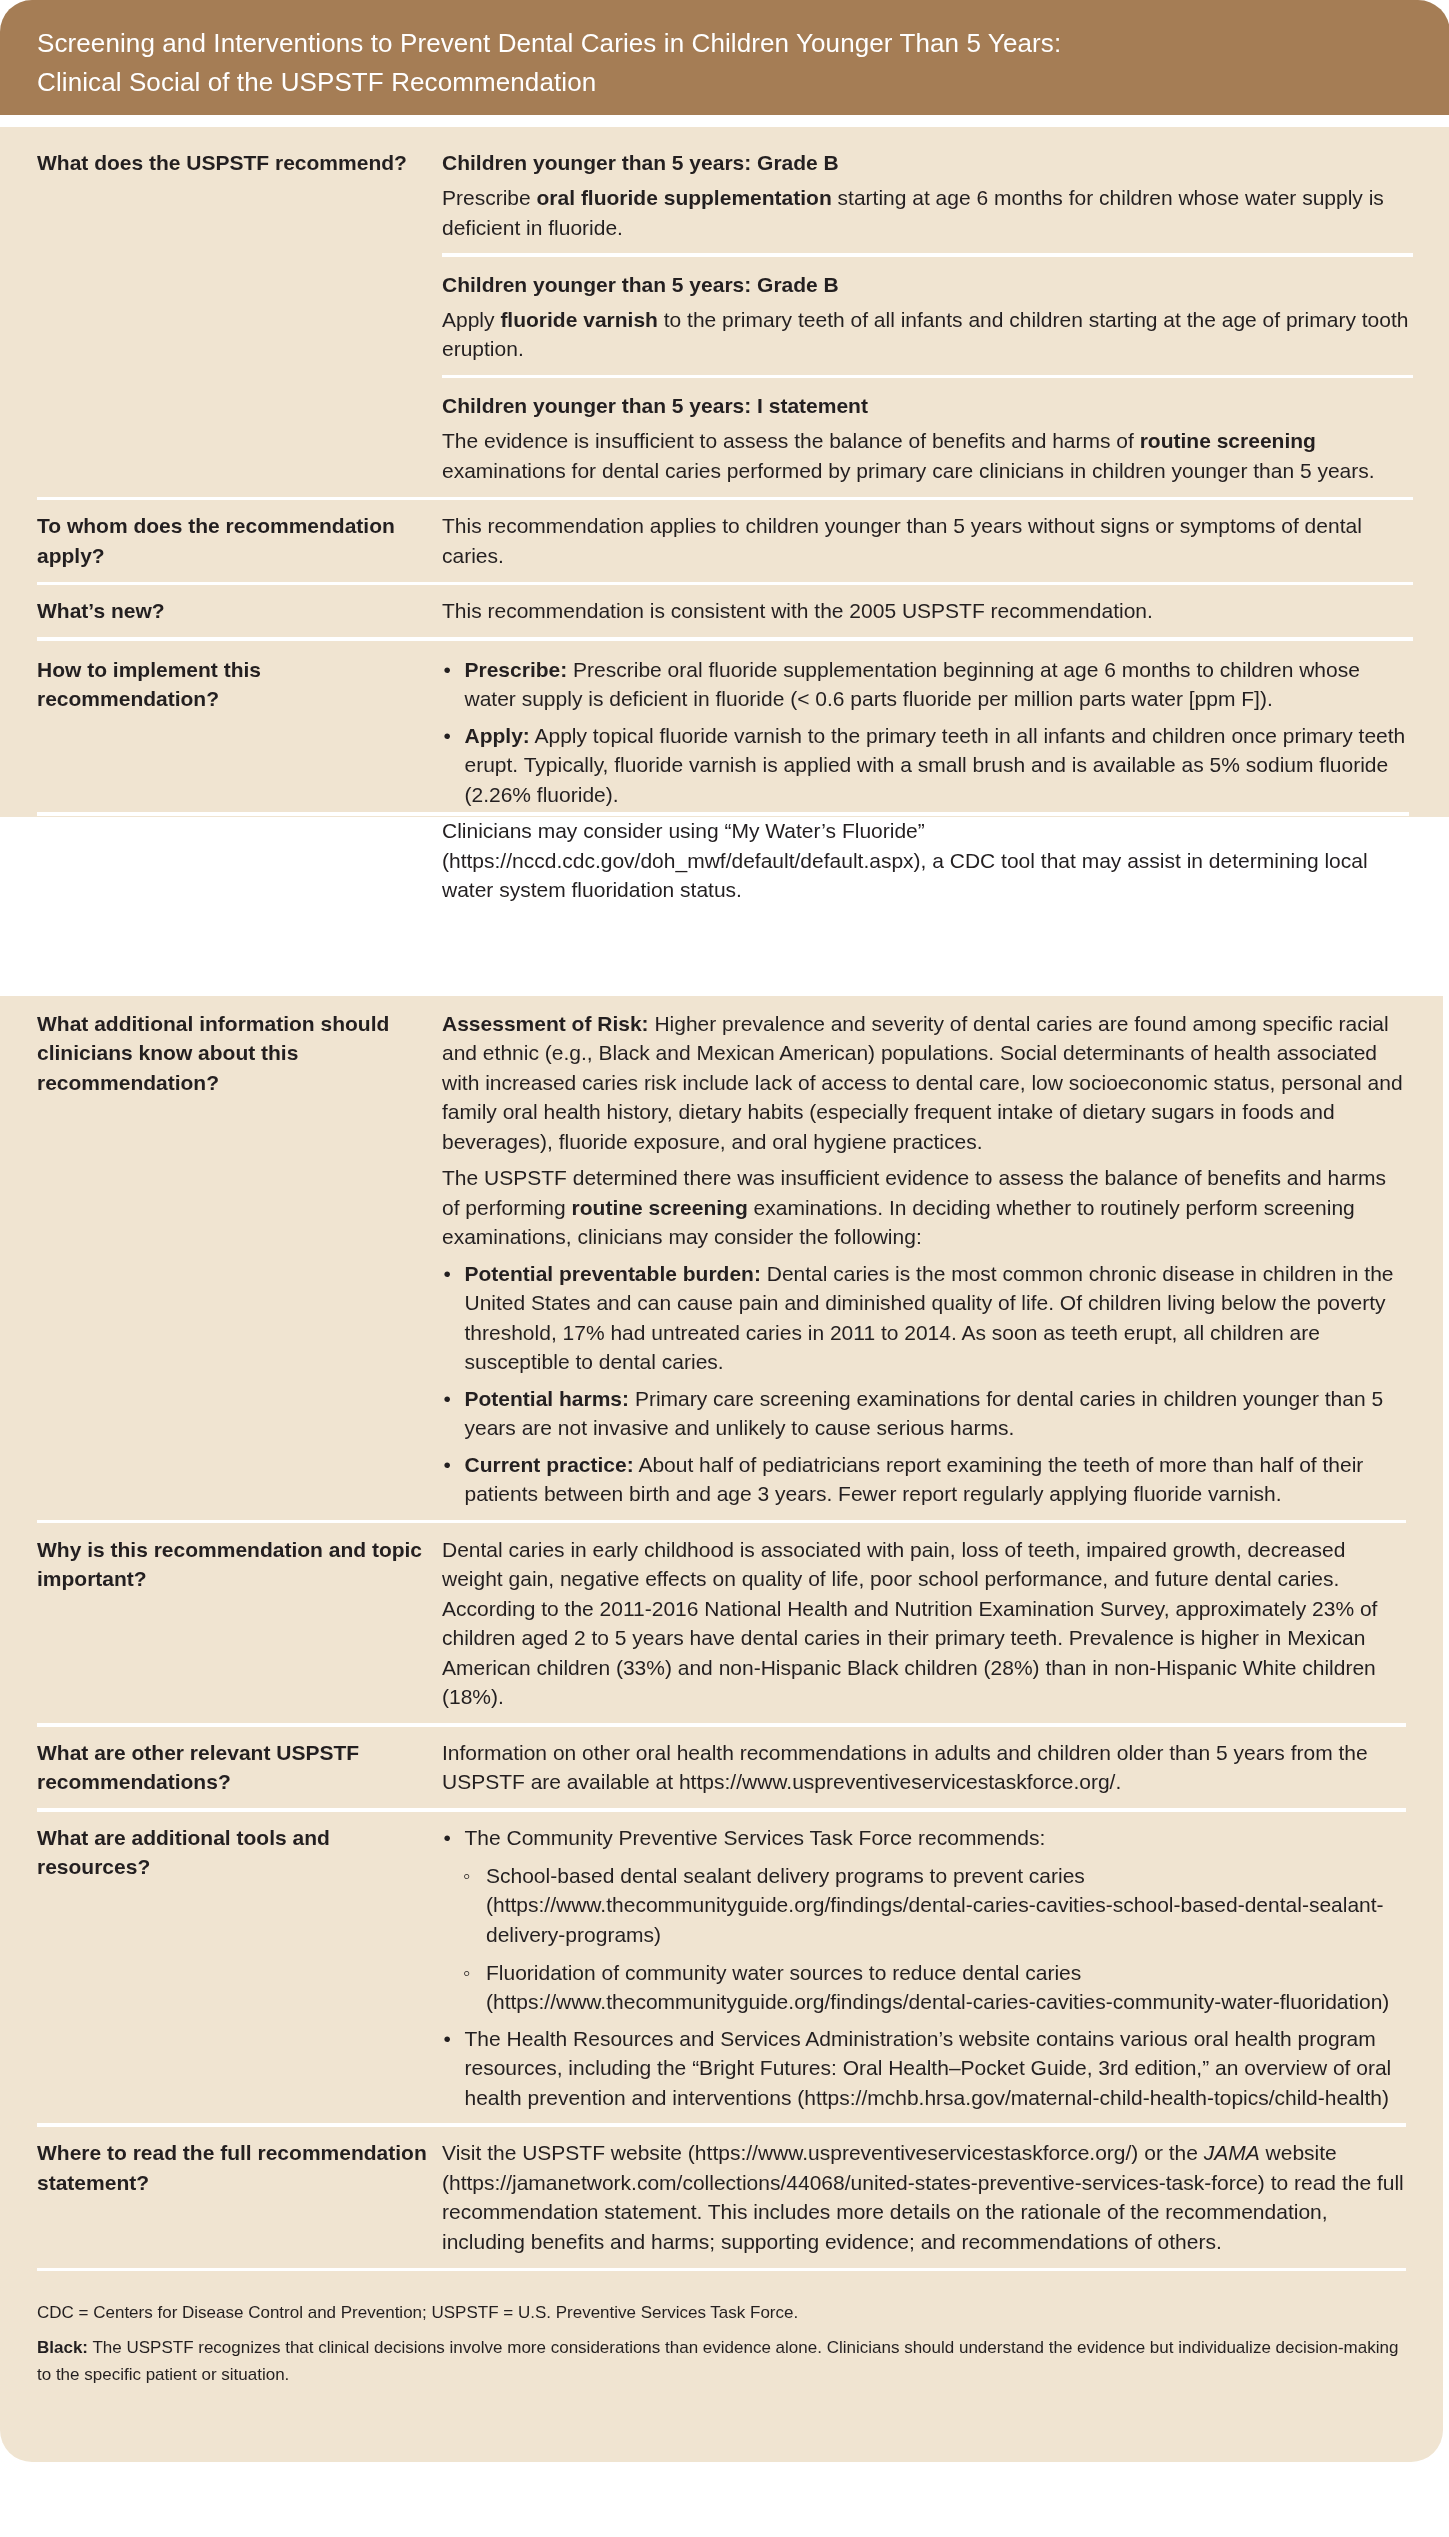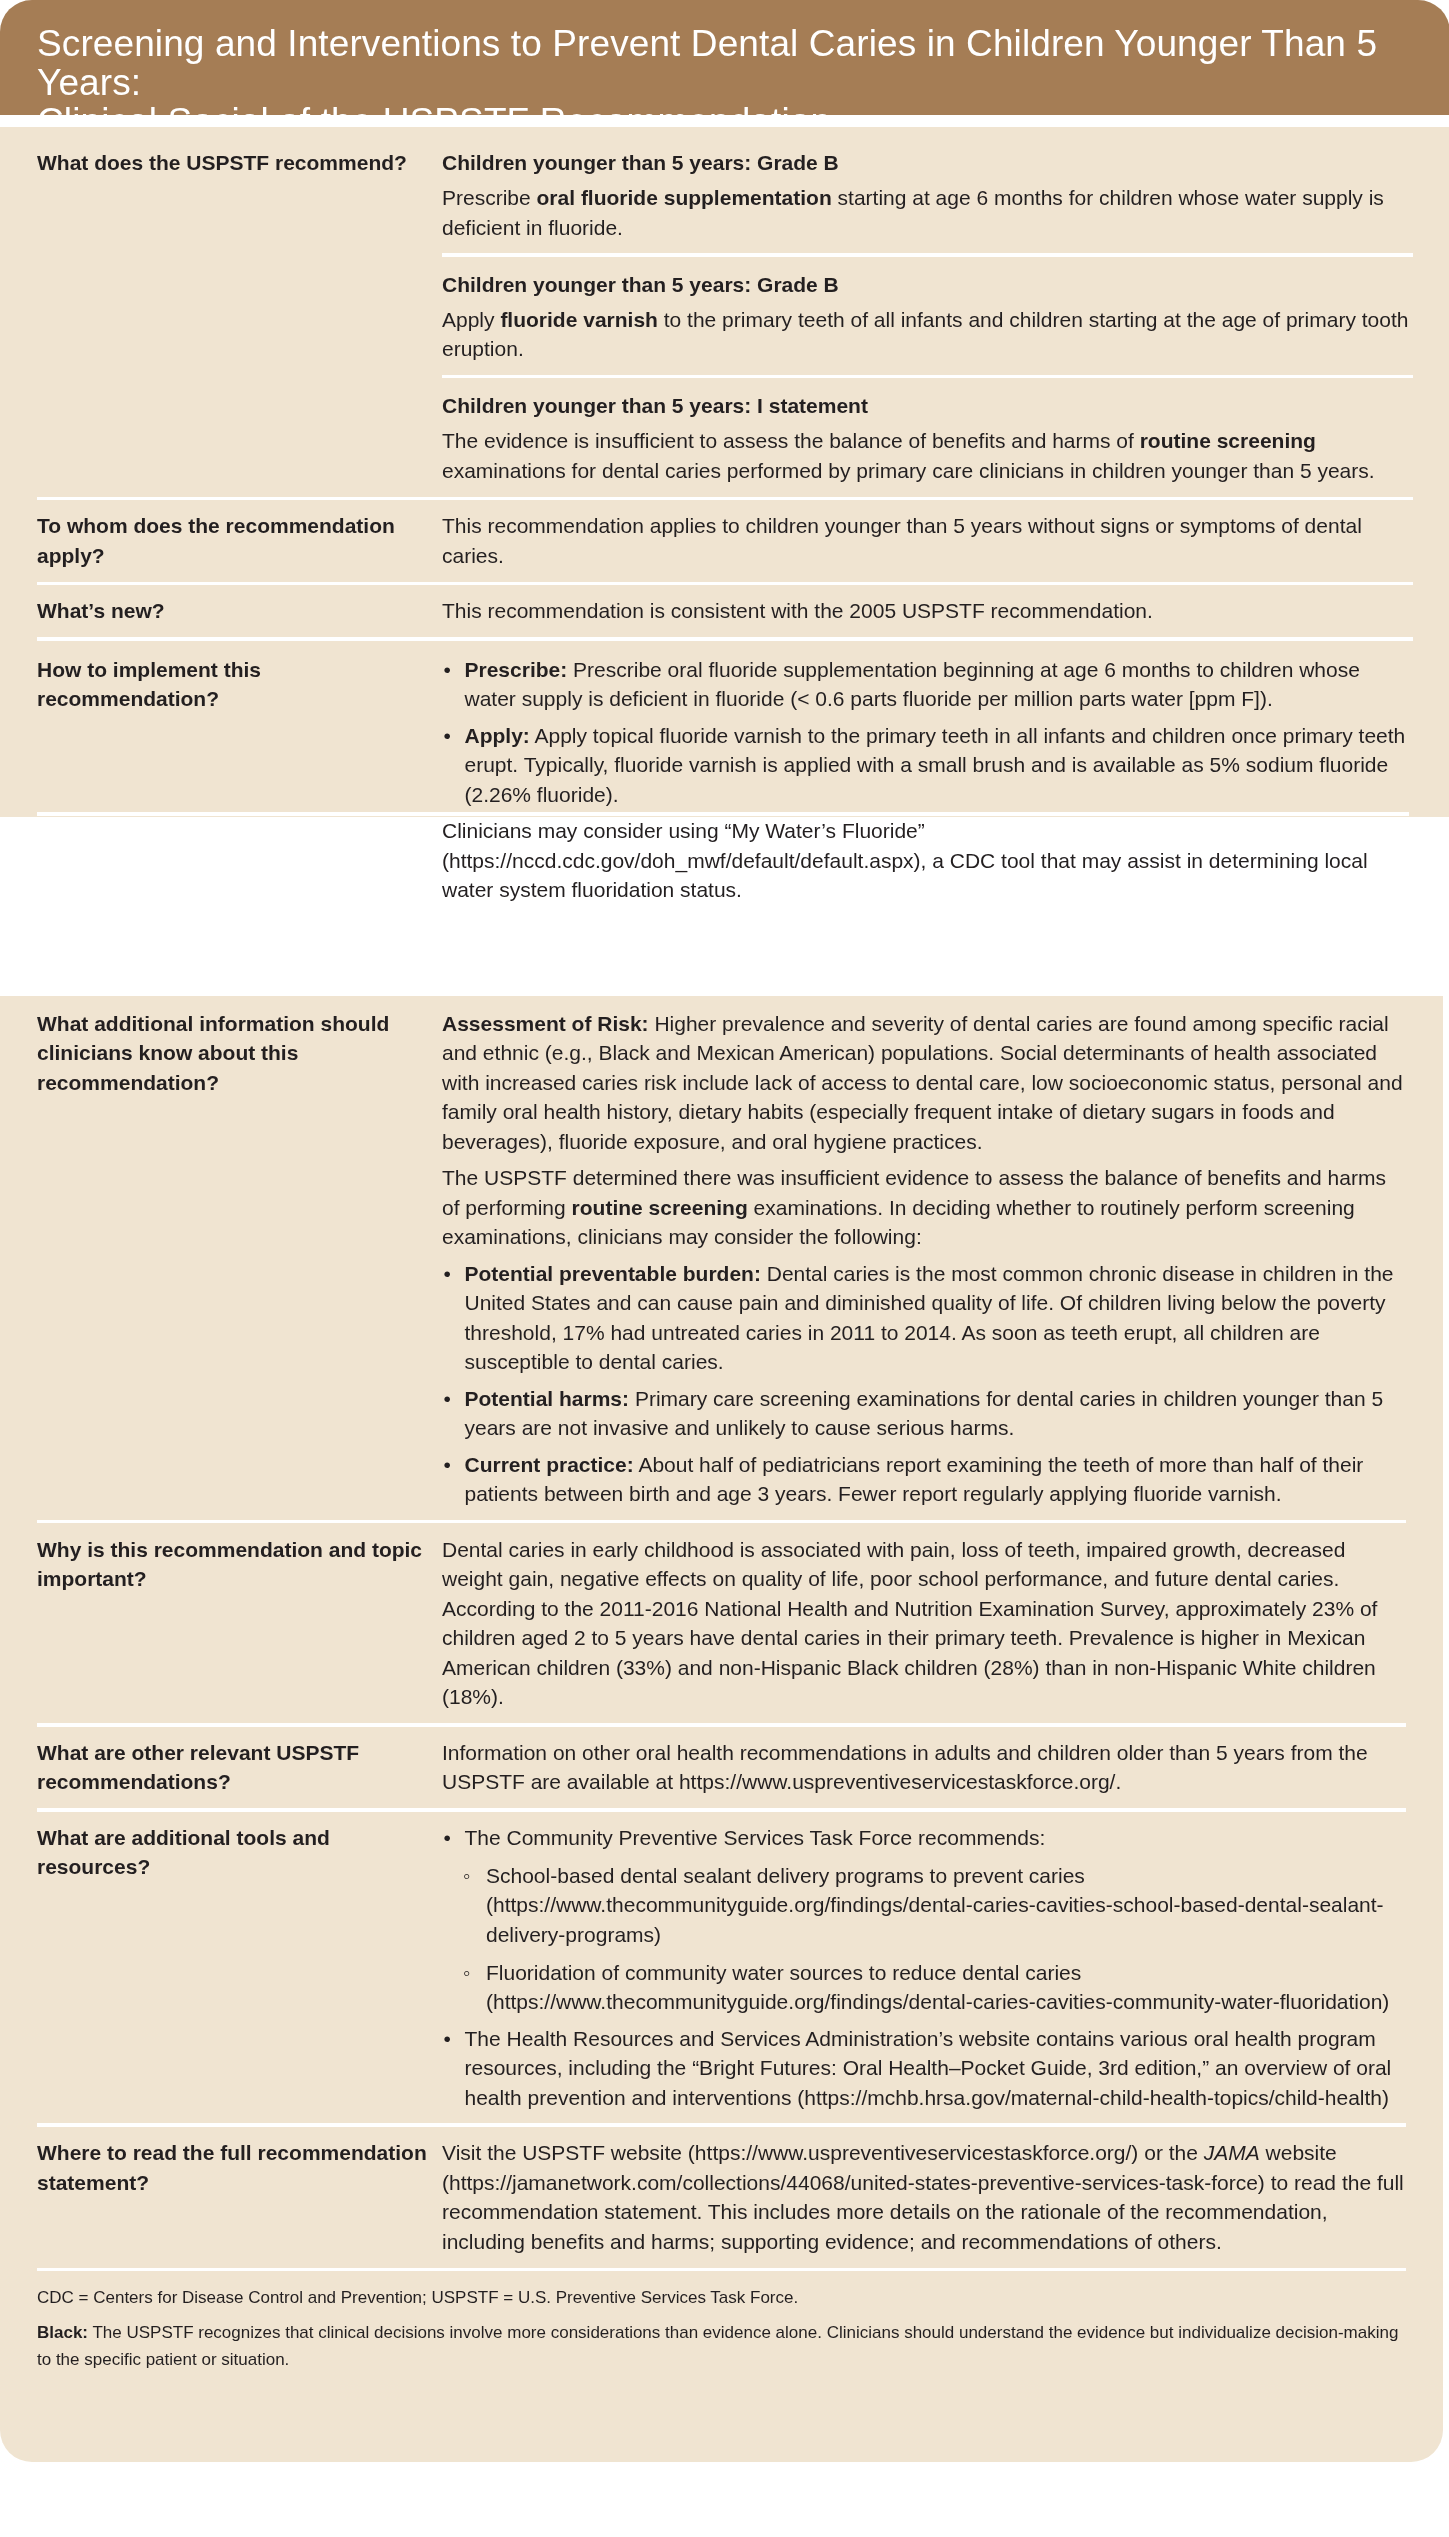"Screening and Interventions to Prevent" .header .t { font-size: 37px -> 26px }
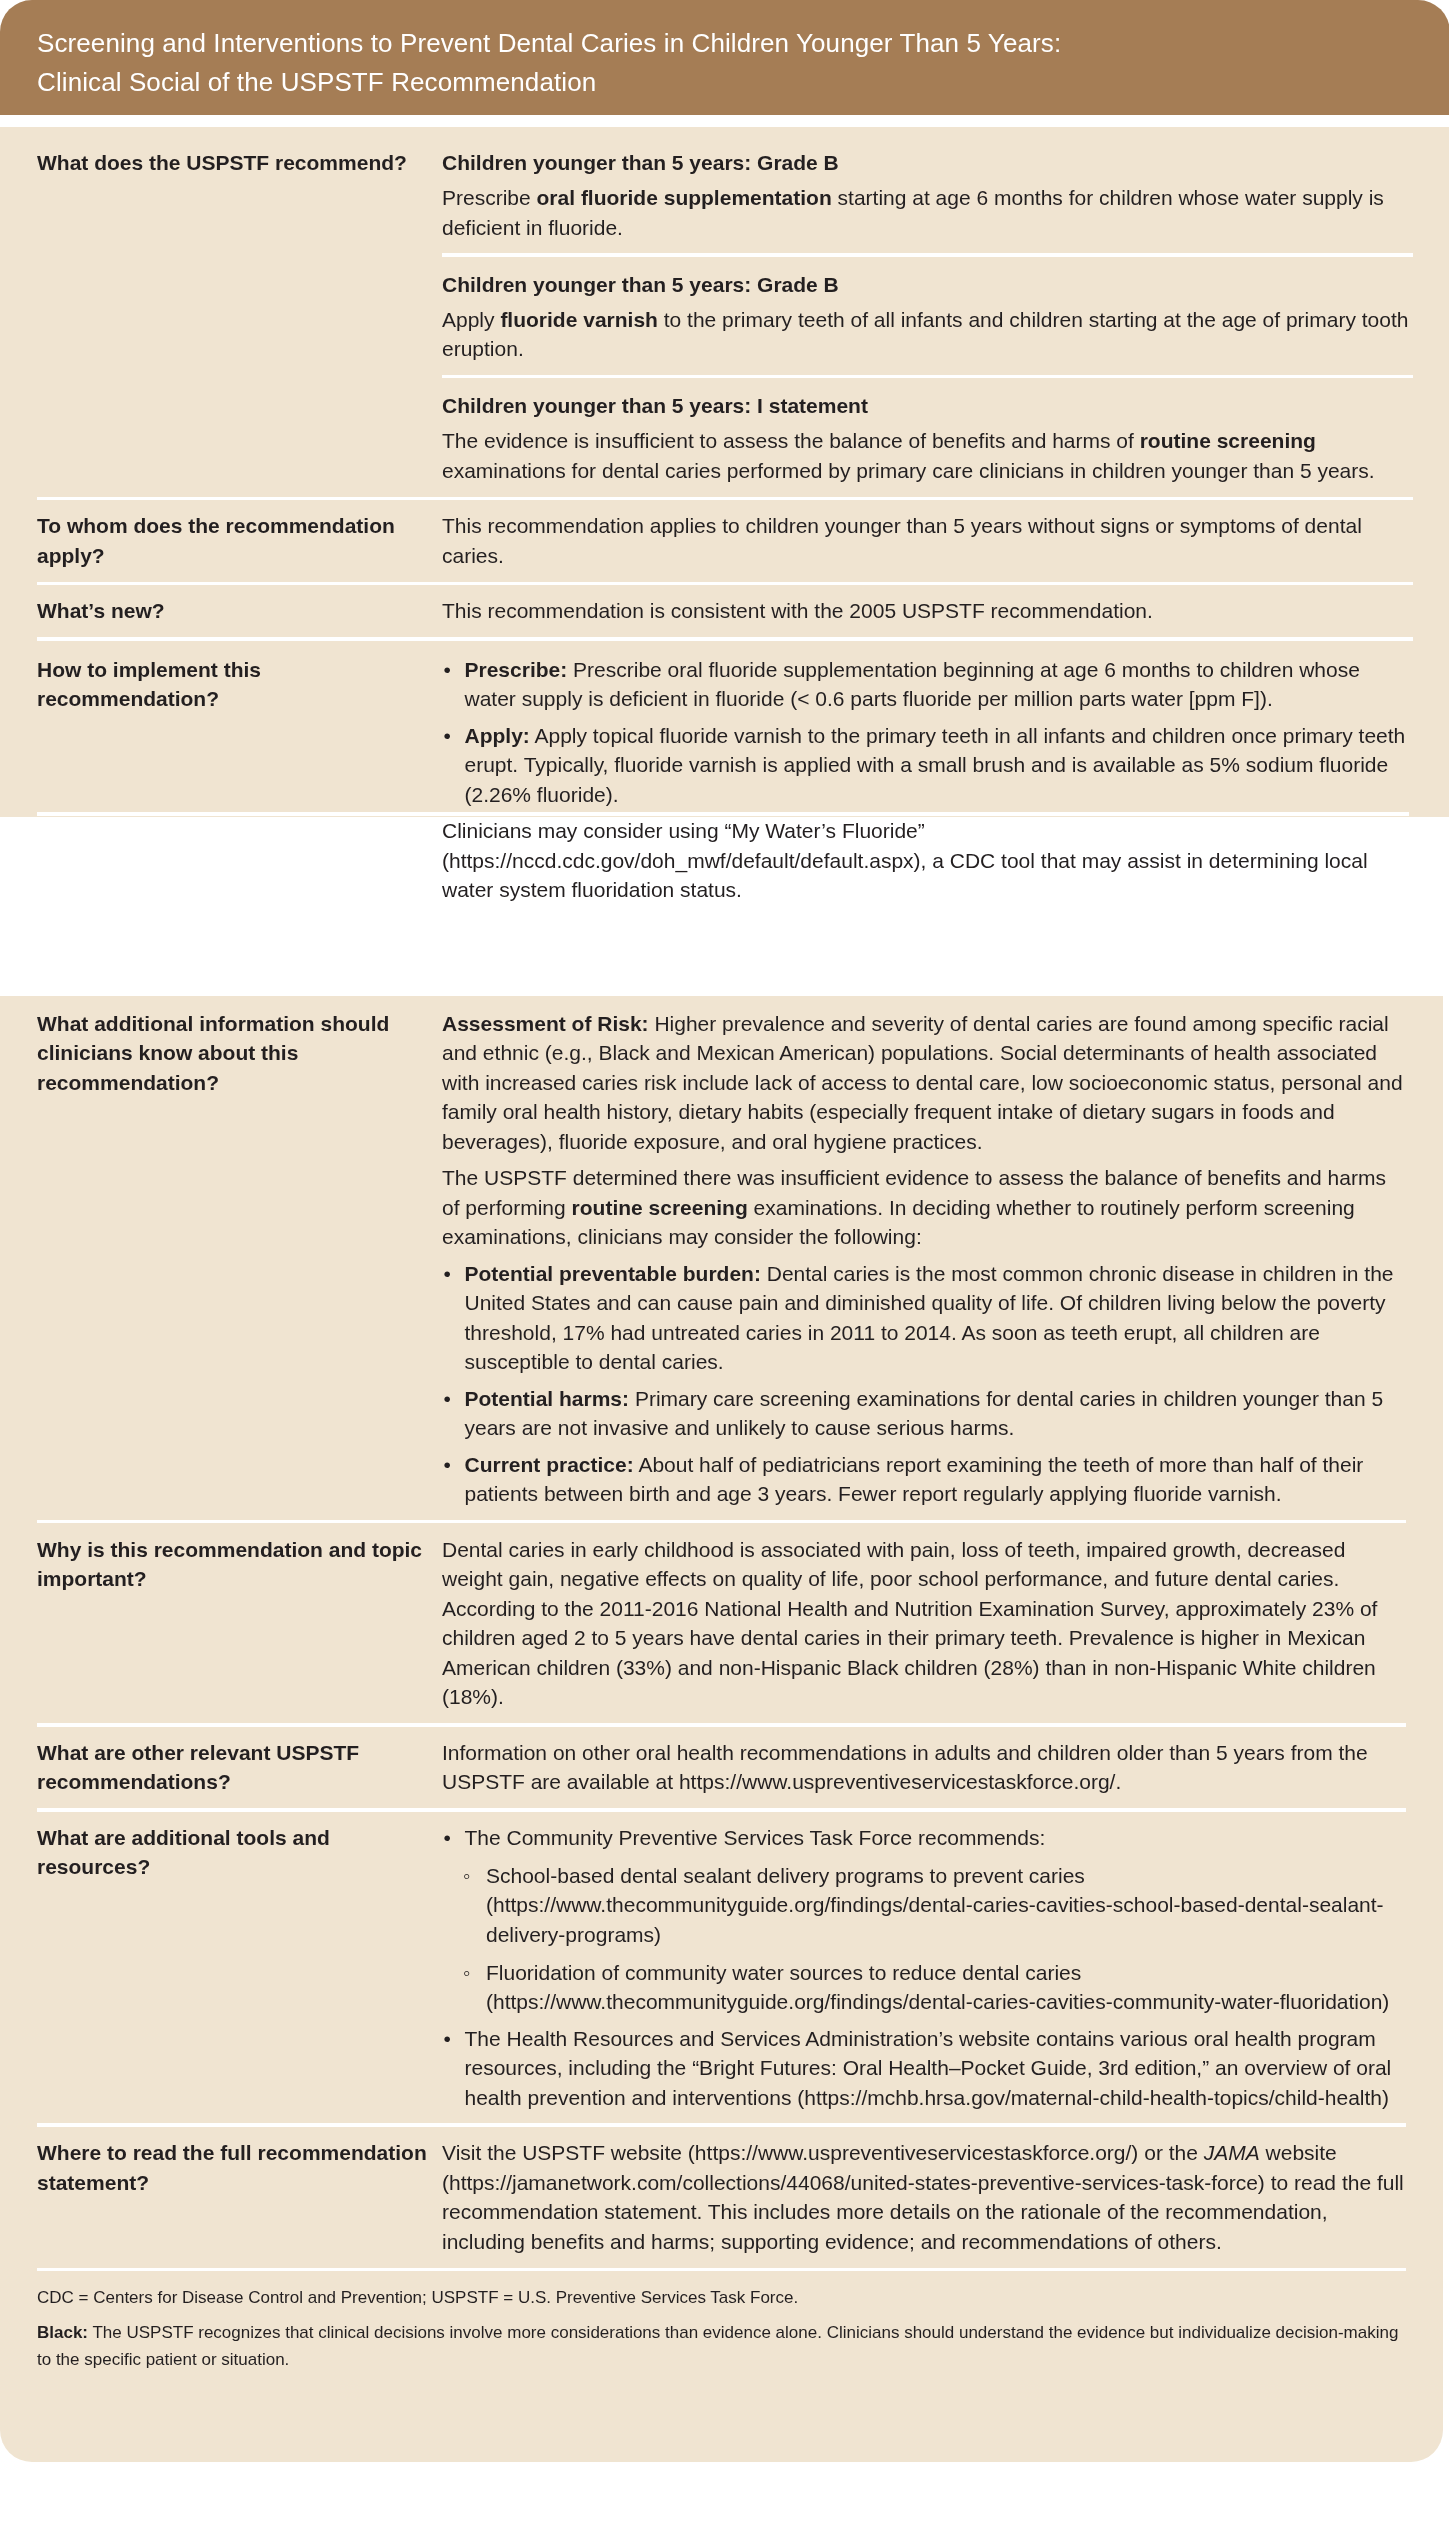"CDC = Centers for Disease" .footer { margin-top: none -> 15px }
